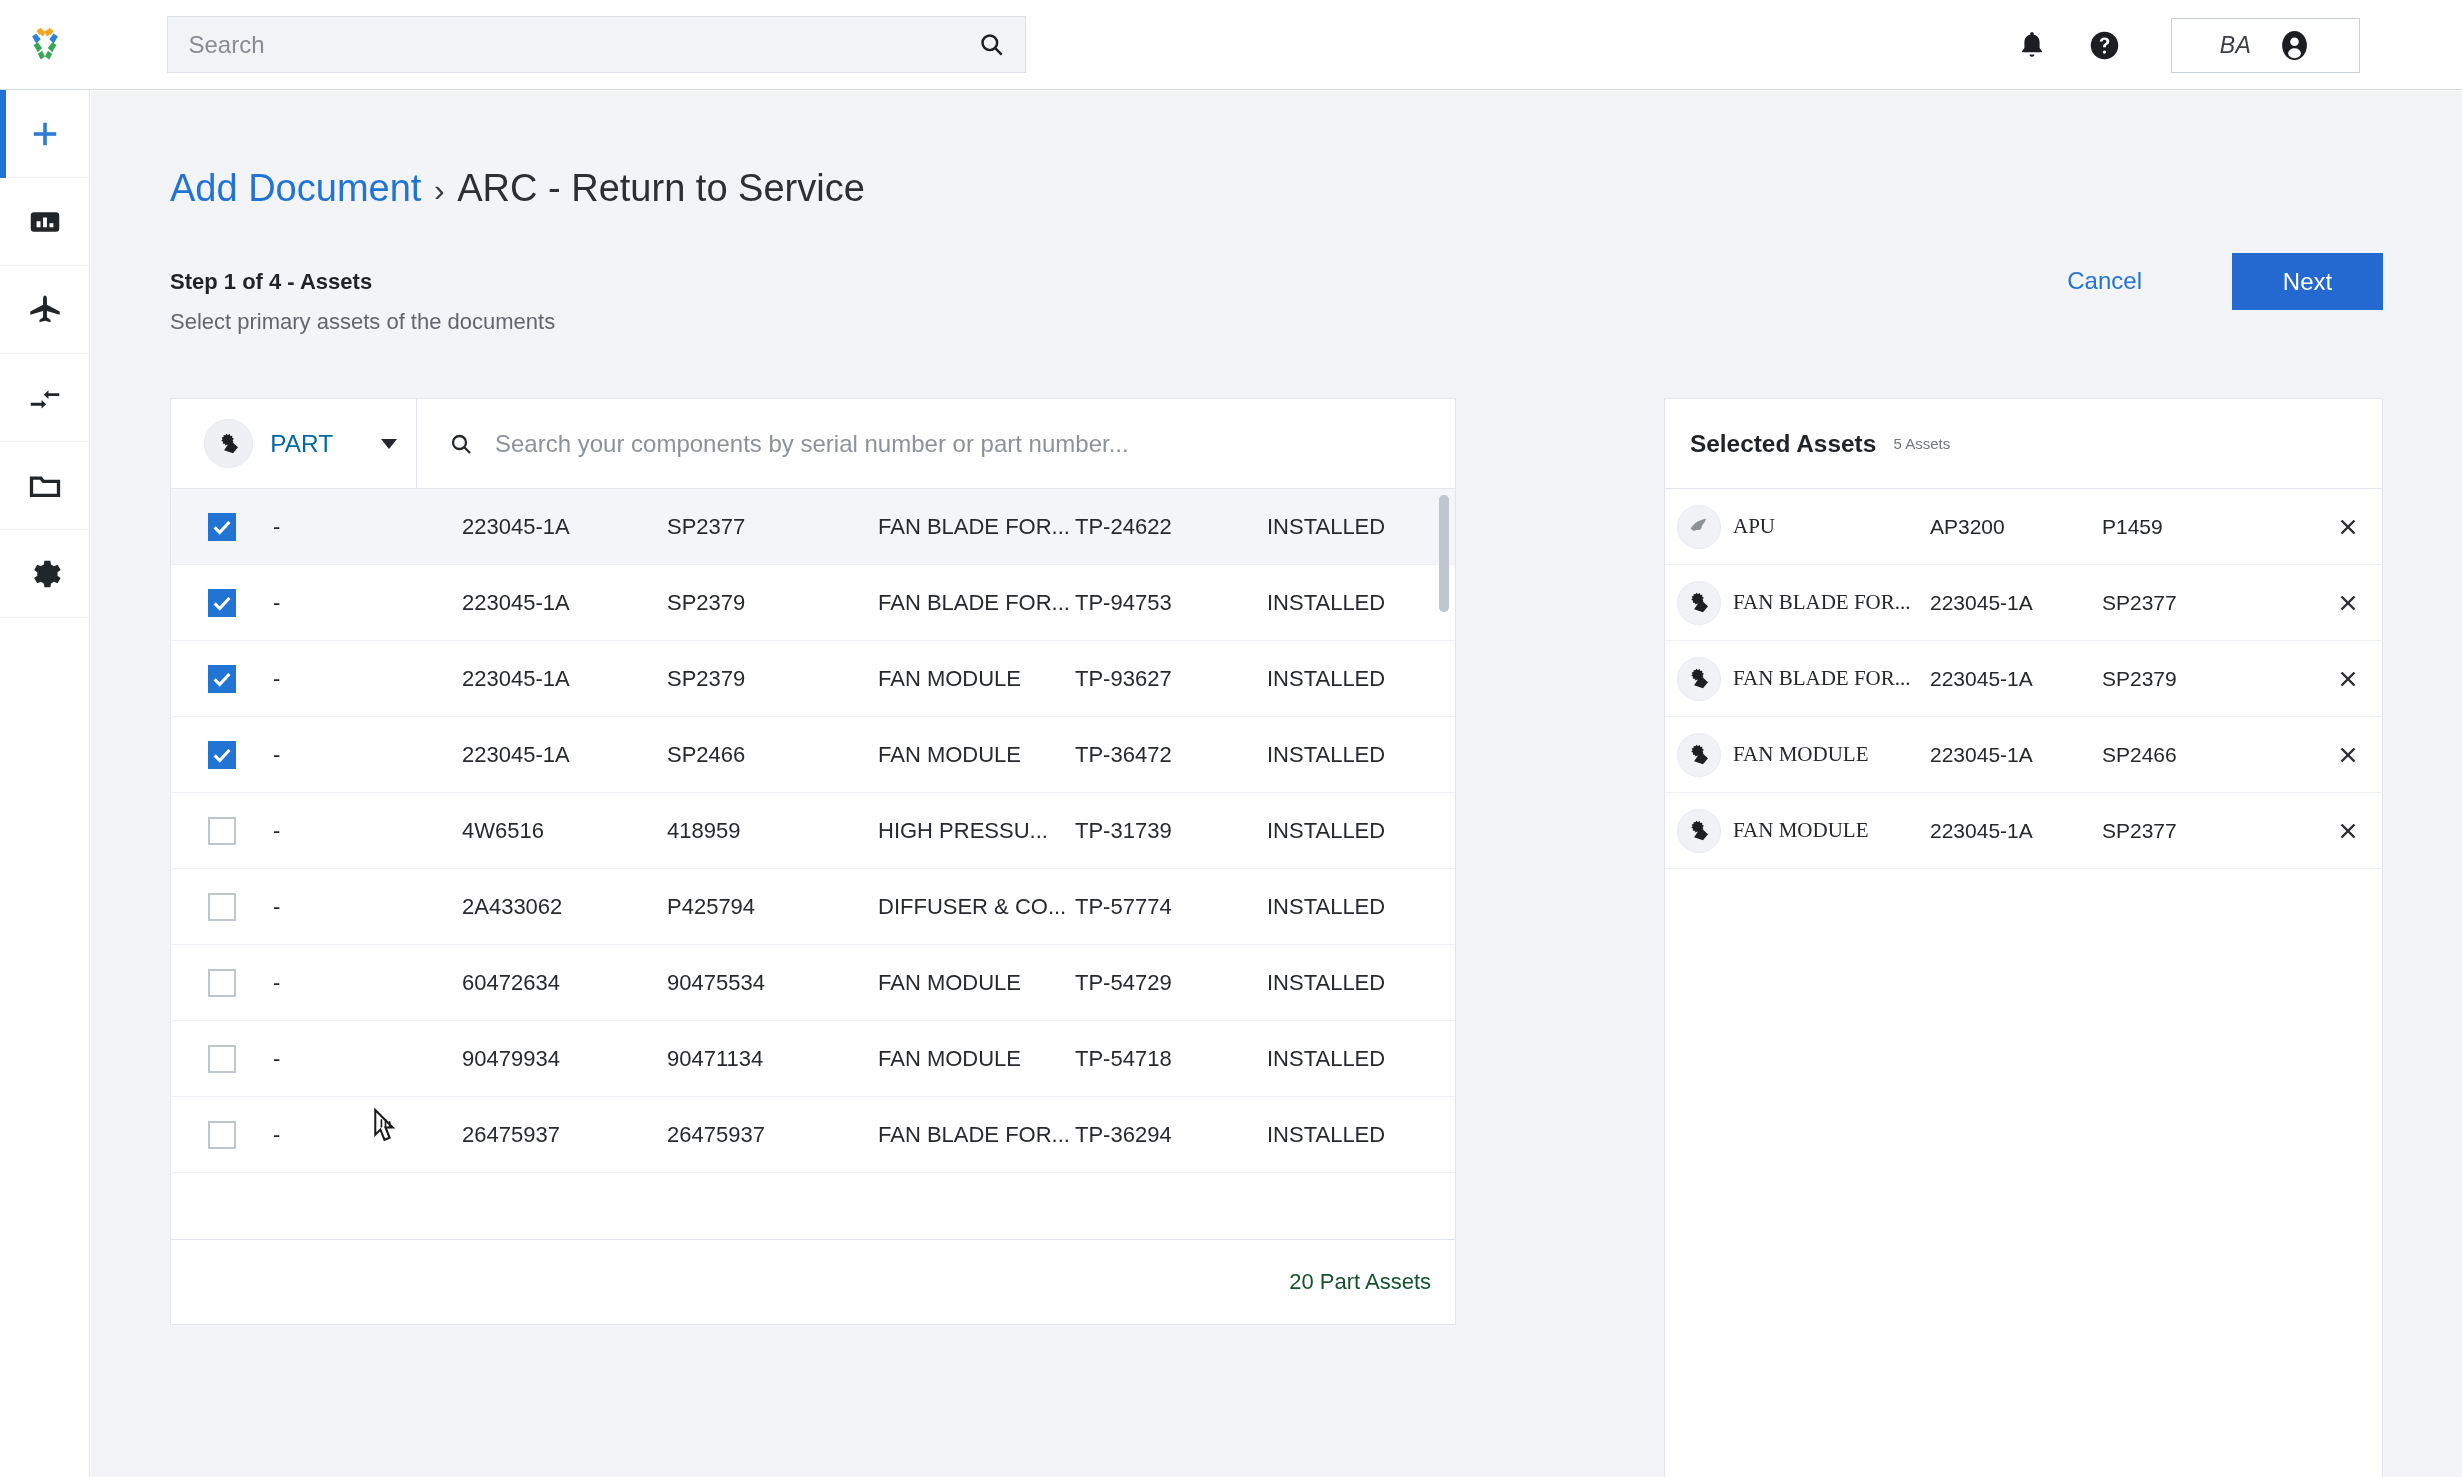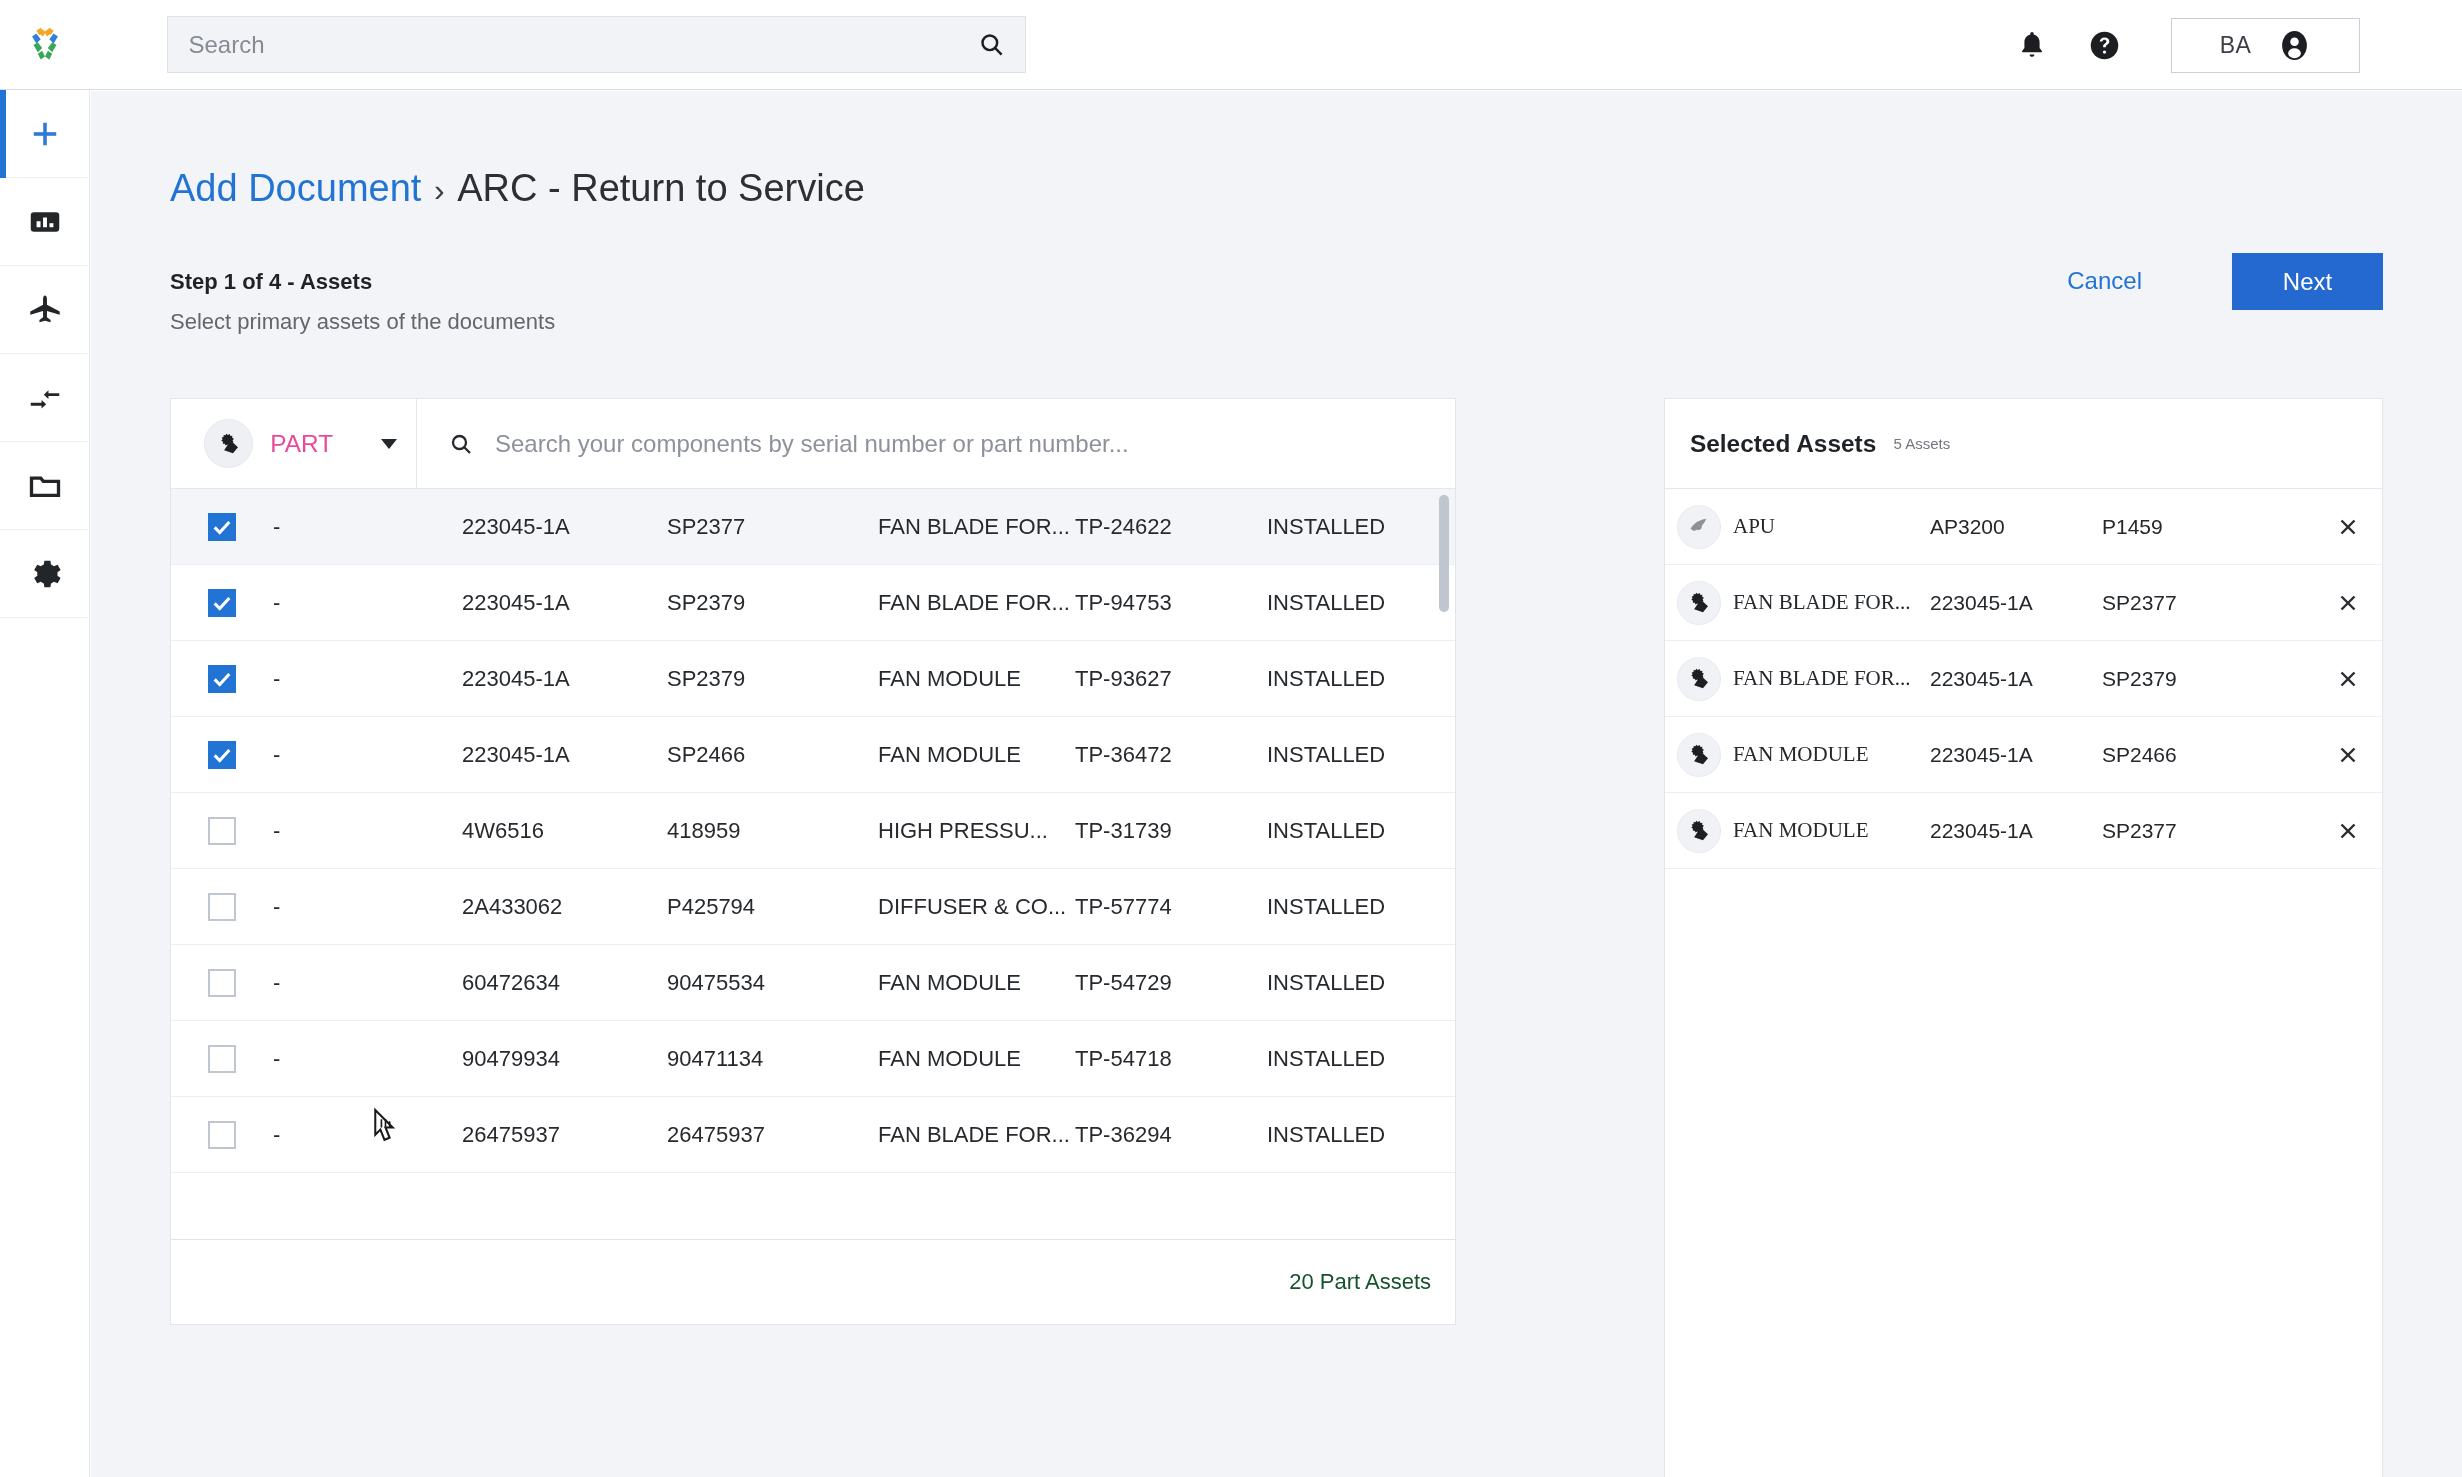"BA" .user-chip .initials { font-style: none -> italic }
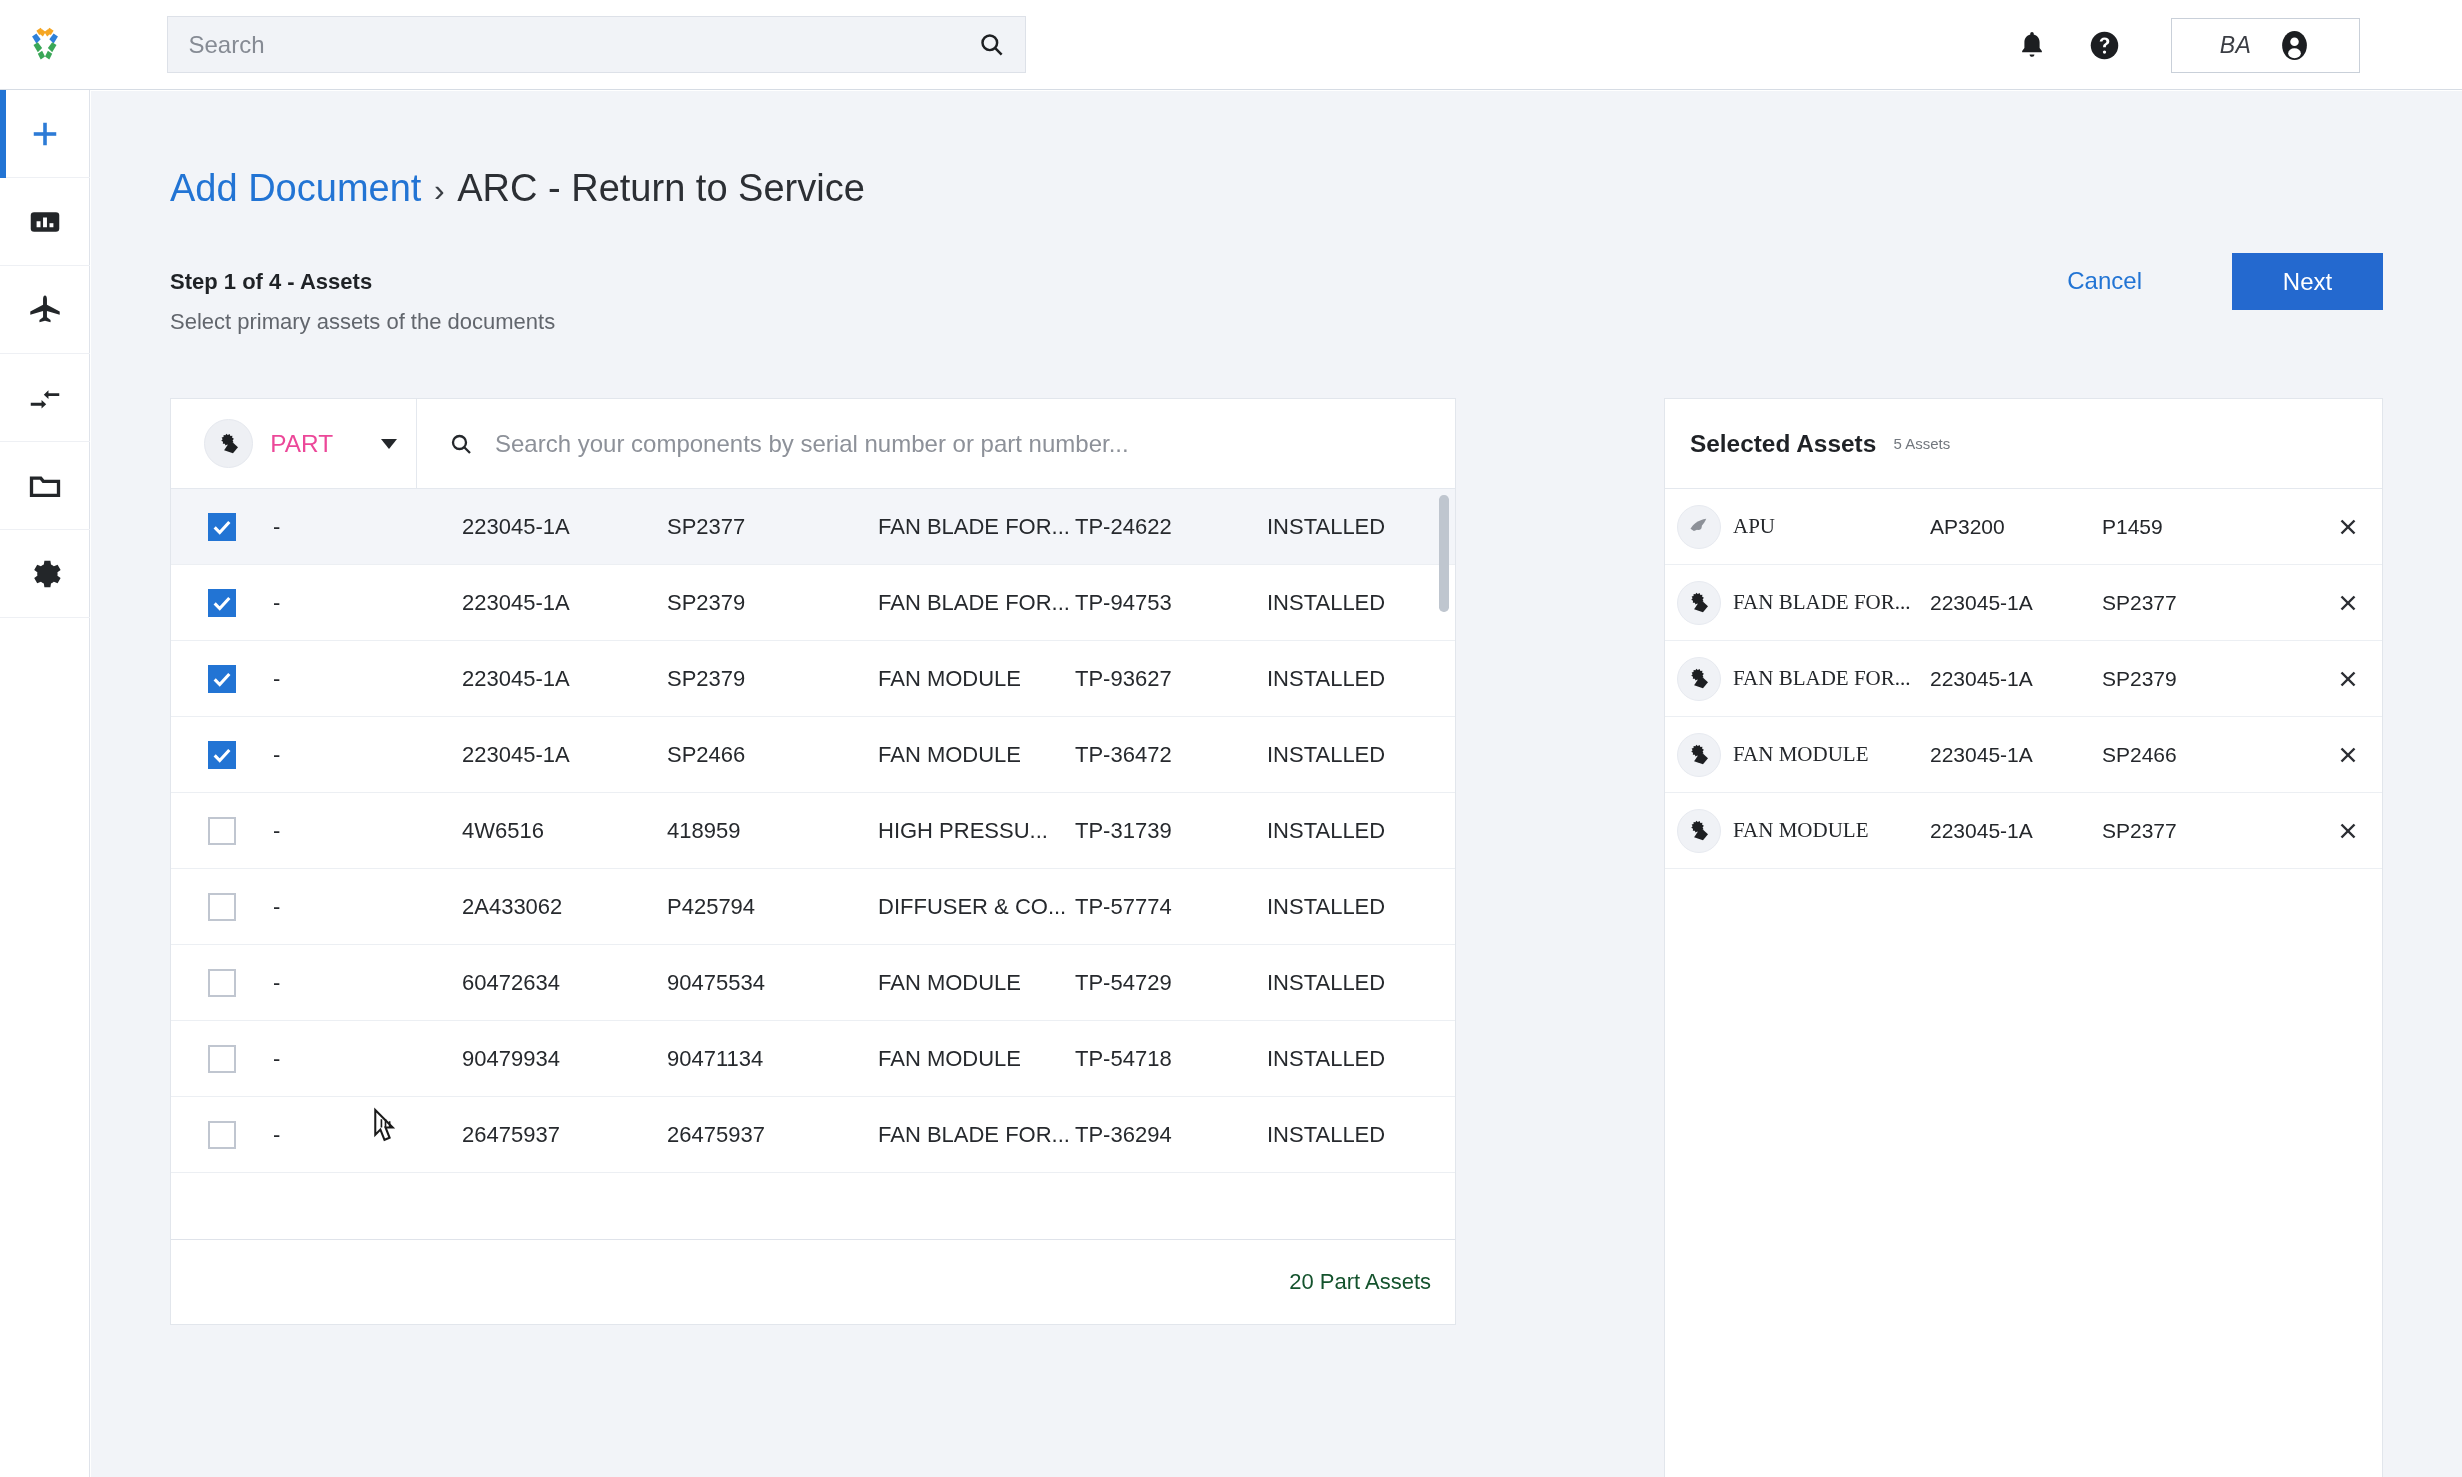"PART" .type-label { color: #ec4899 -> #0369a1 }
